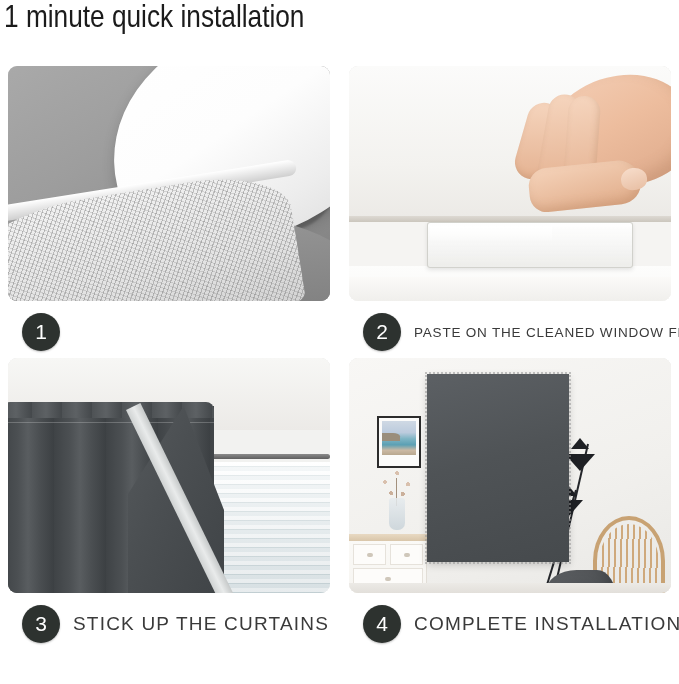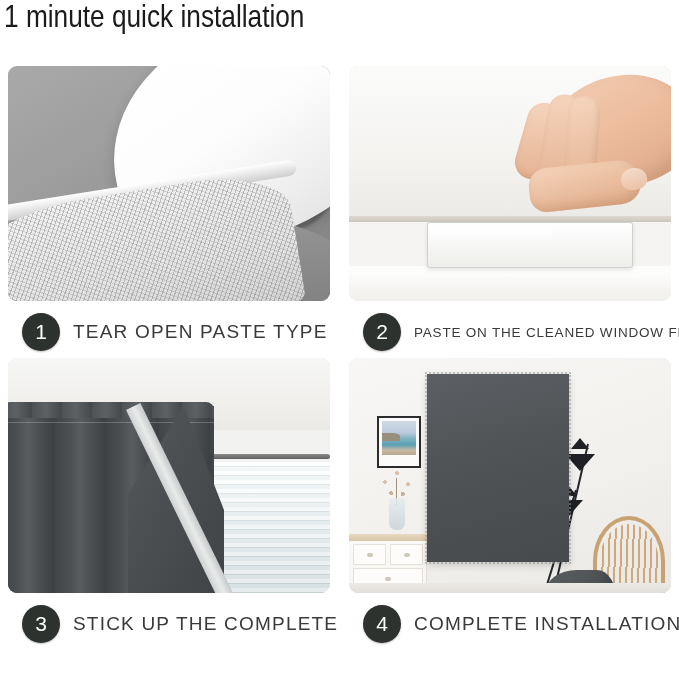"TEAR OPEN PASTE TYPE" div.caption-text { html: <div>TEAR OPEN PASTE TYPE</div> -> none }
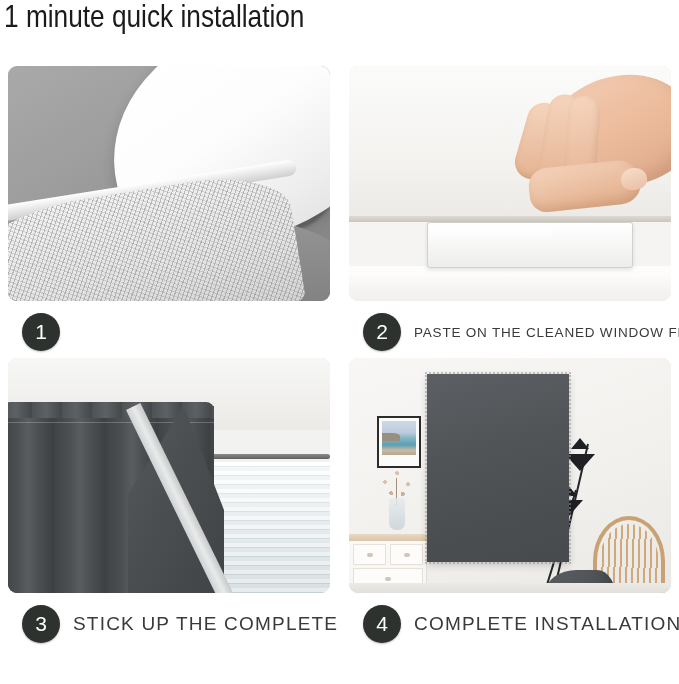"STICK UP THE COMPLETE" div.caption-text { text: COMPLETE -> CURTAINS }
